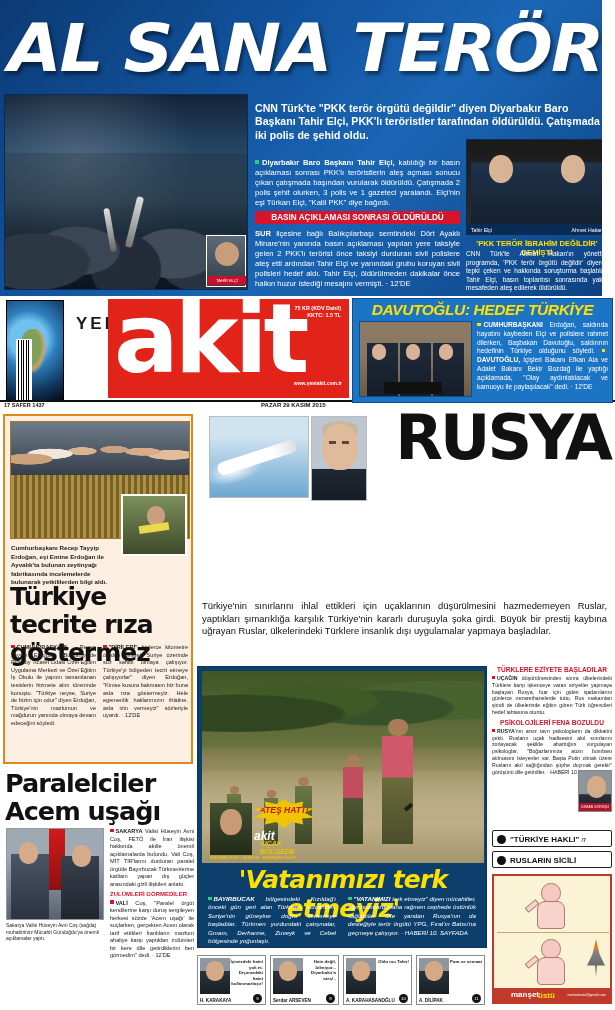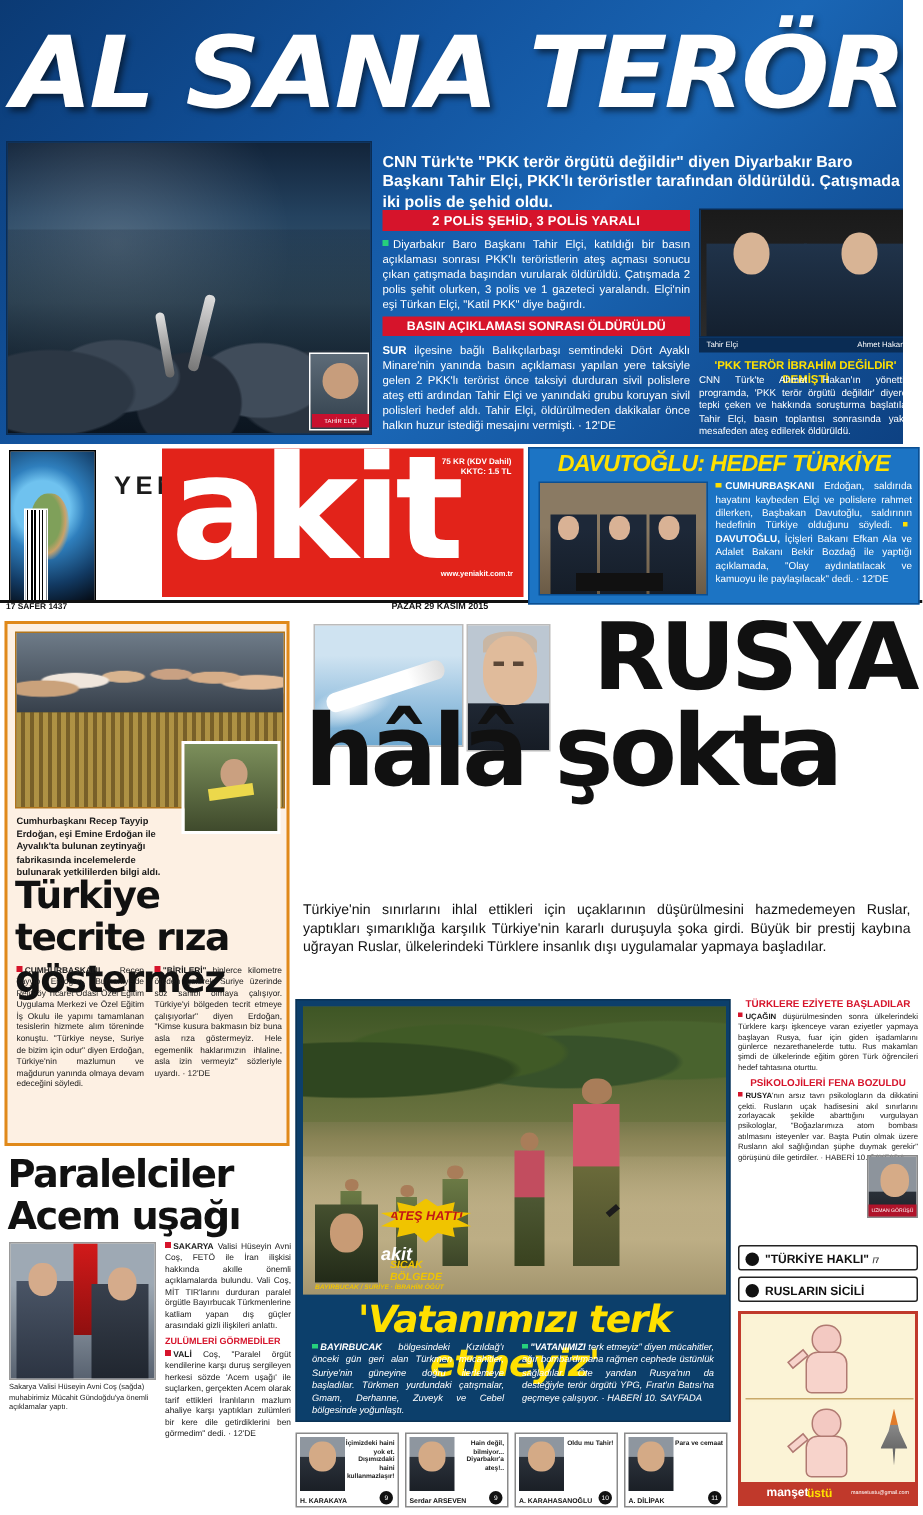"2 POLİS ŞEHİD, 3 POLİS" div.redbar { html: <div>2 POLİS ŞEHİD, 3 POLİS YARALI</div> -> none }
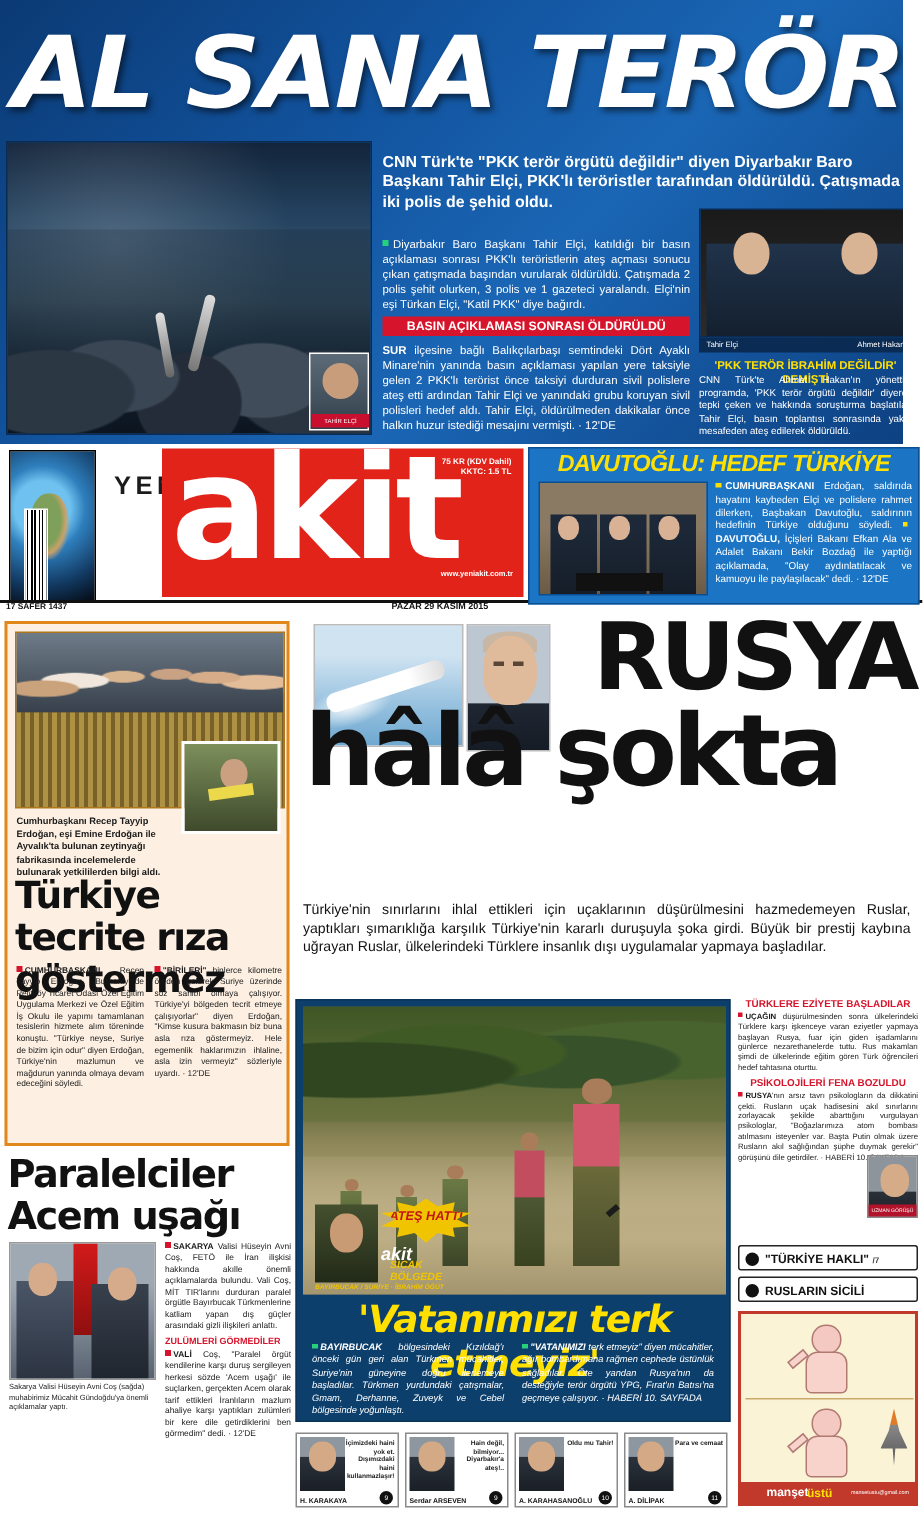"Diyarbakır Baro Başkanı Tahir Elçi," .lead-body b, .col-body b, .side-body b { font-weight: normal -> bold }
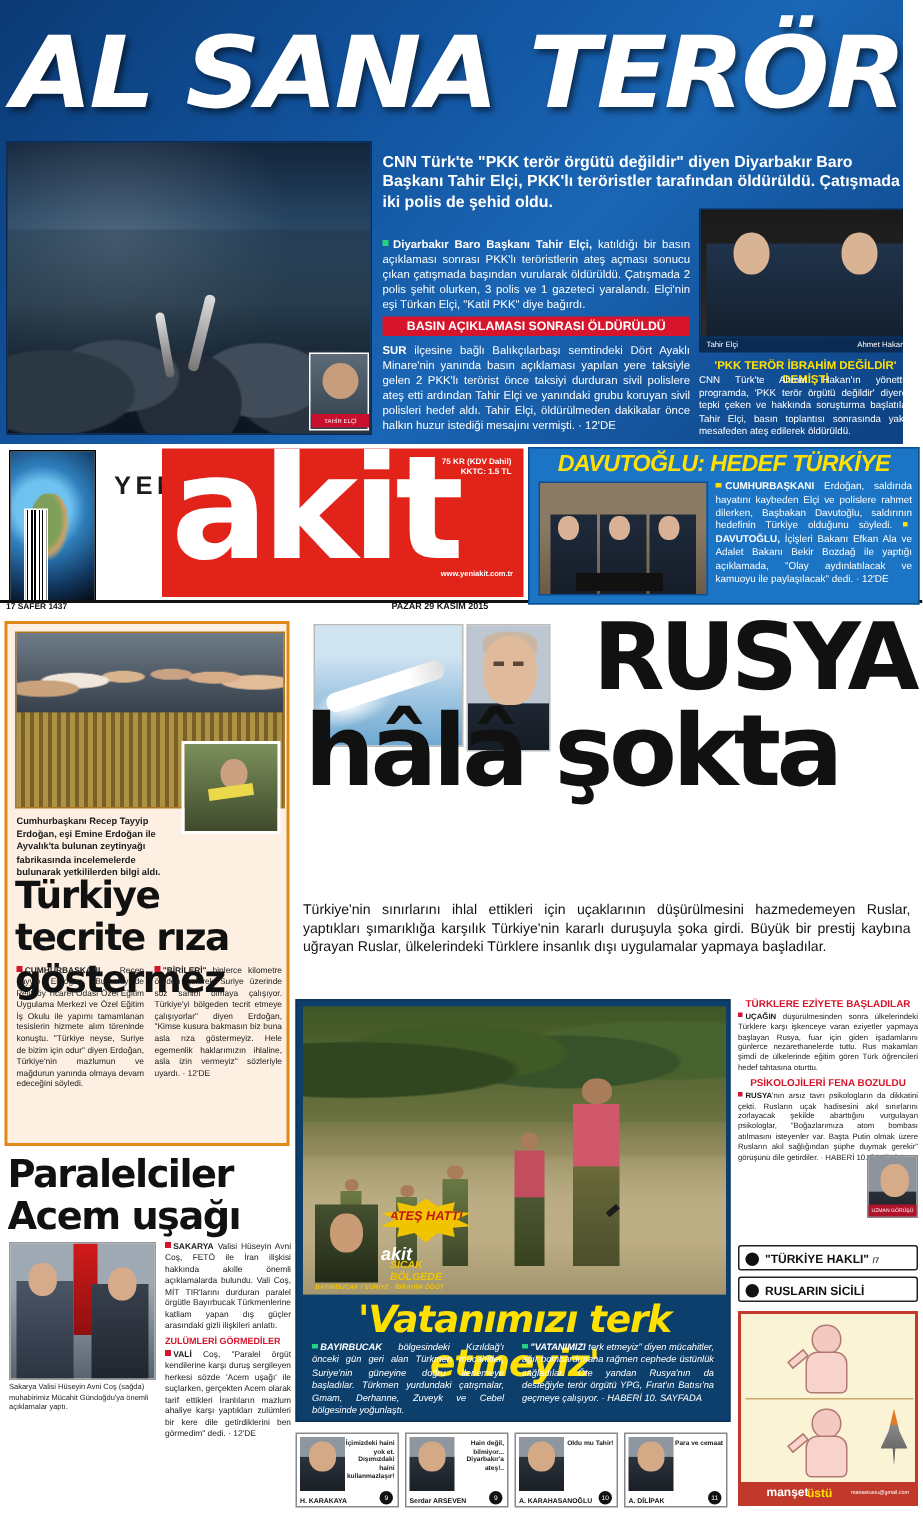"hâlâ şokta" div.rus-title2 { html: <div>hâlâ şokta</div> -> none }
